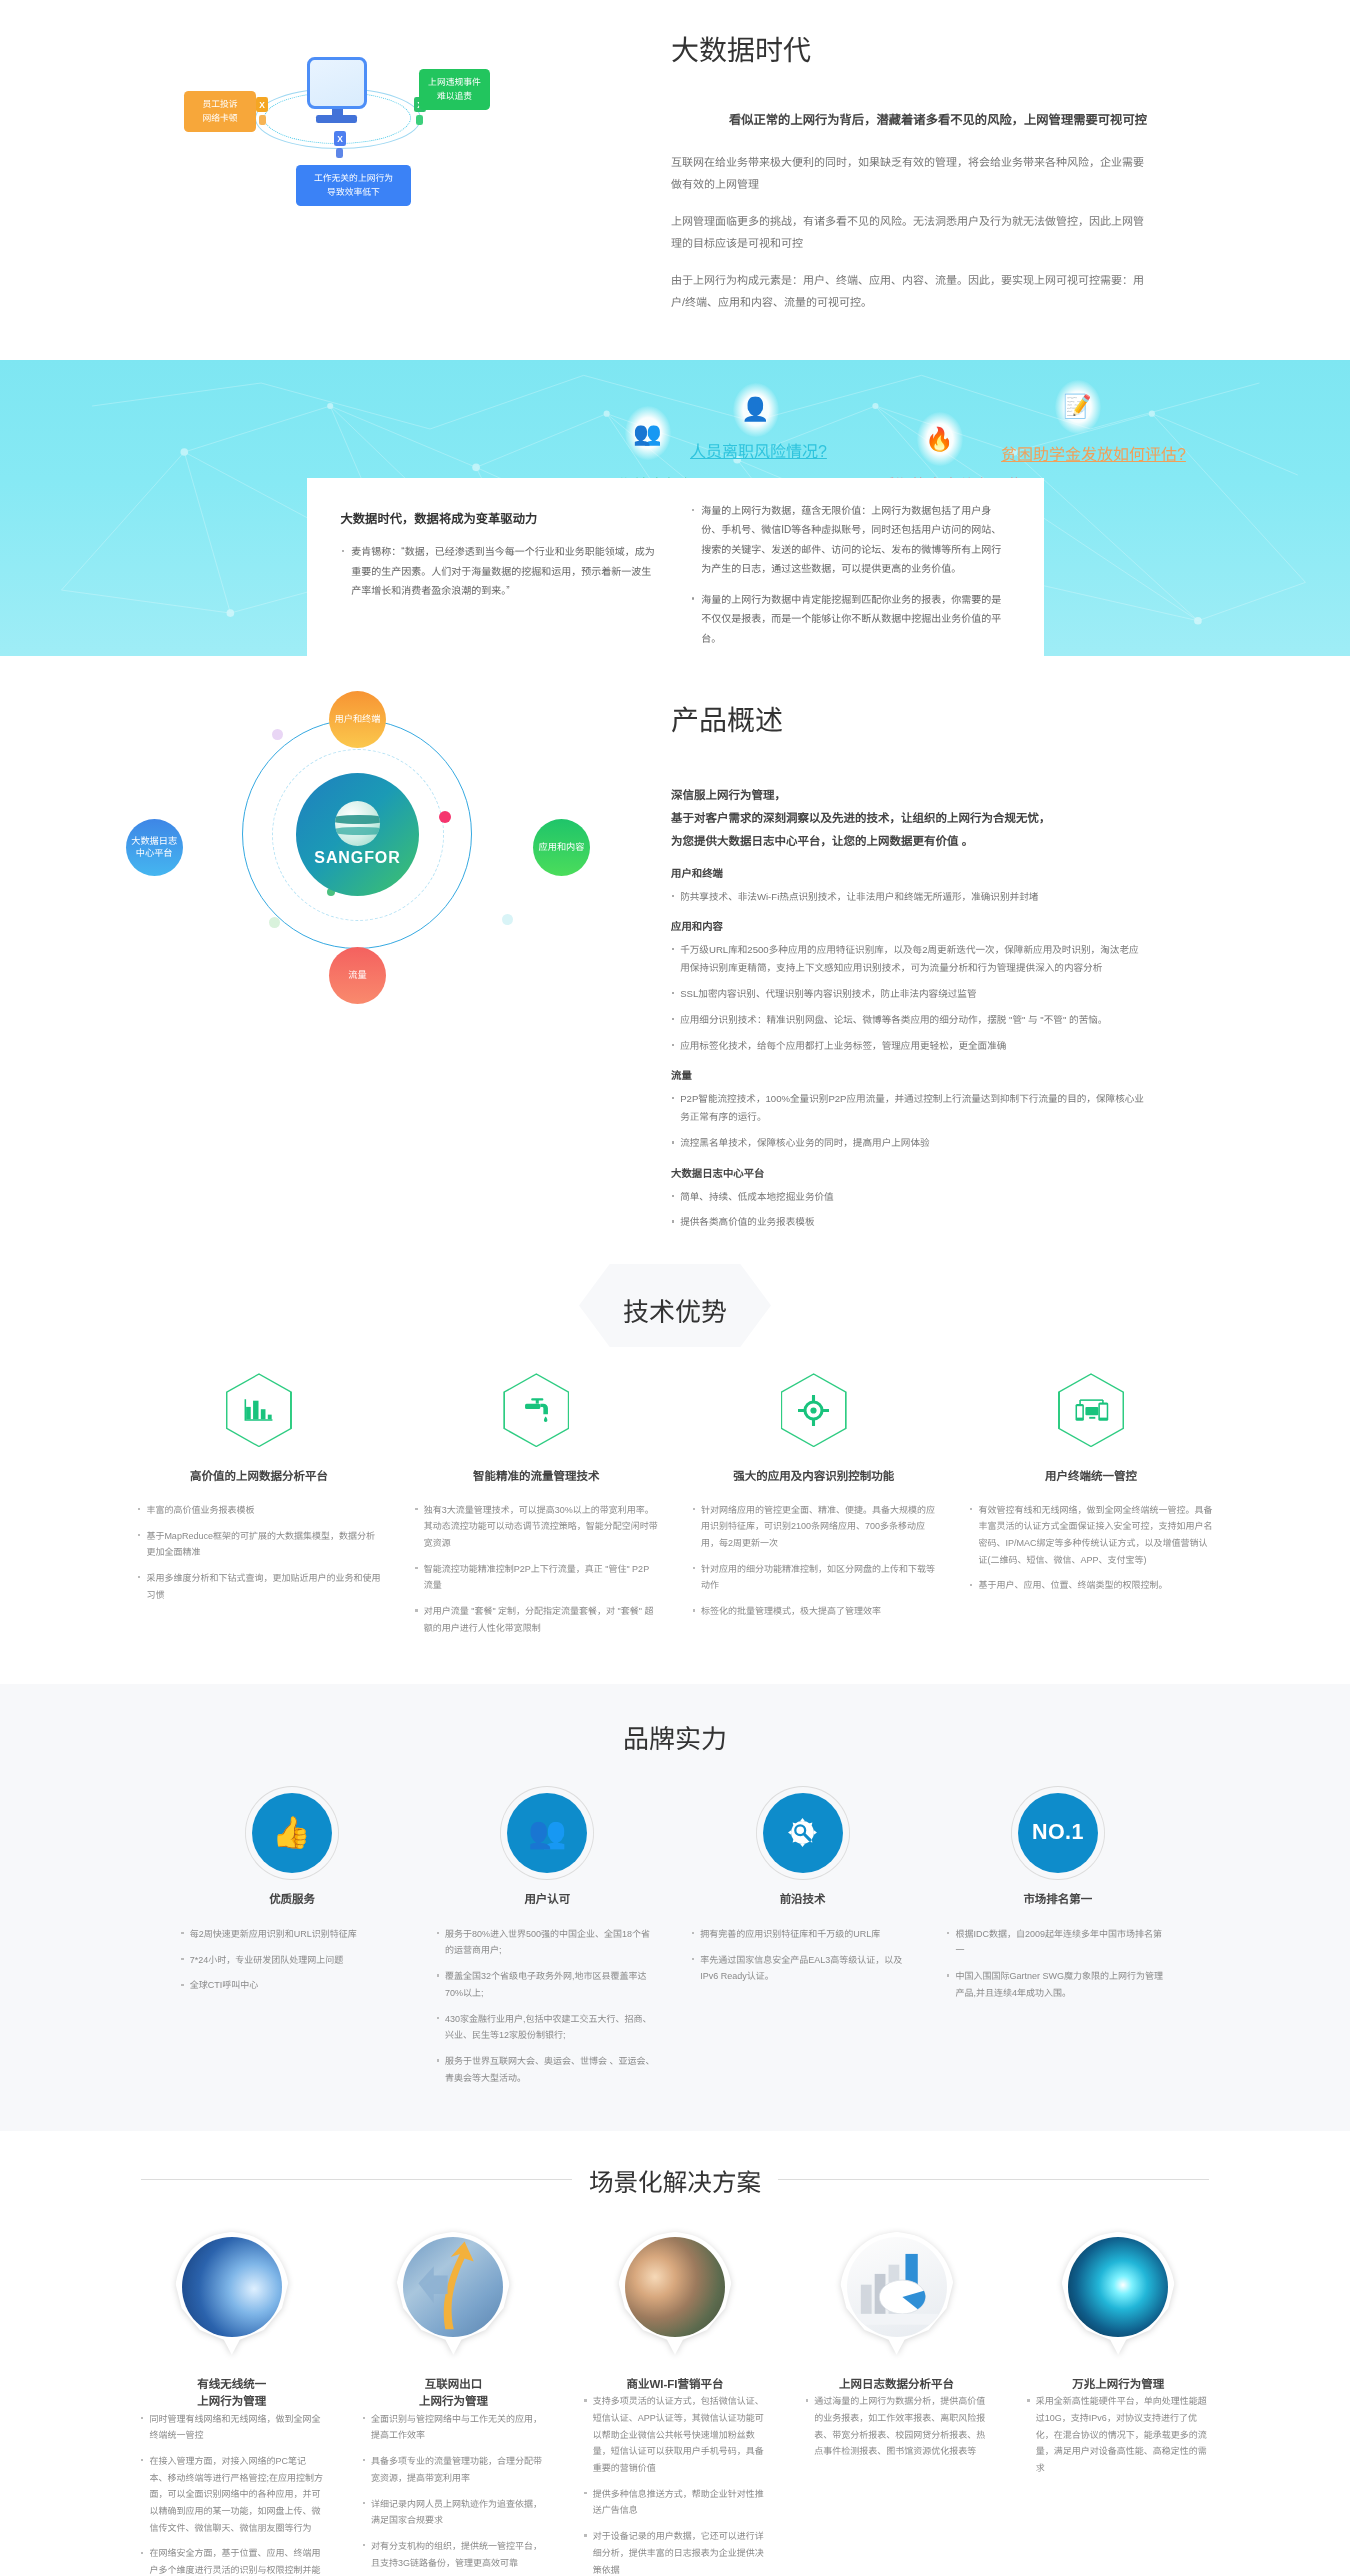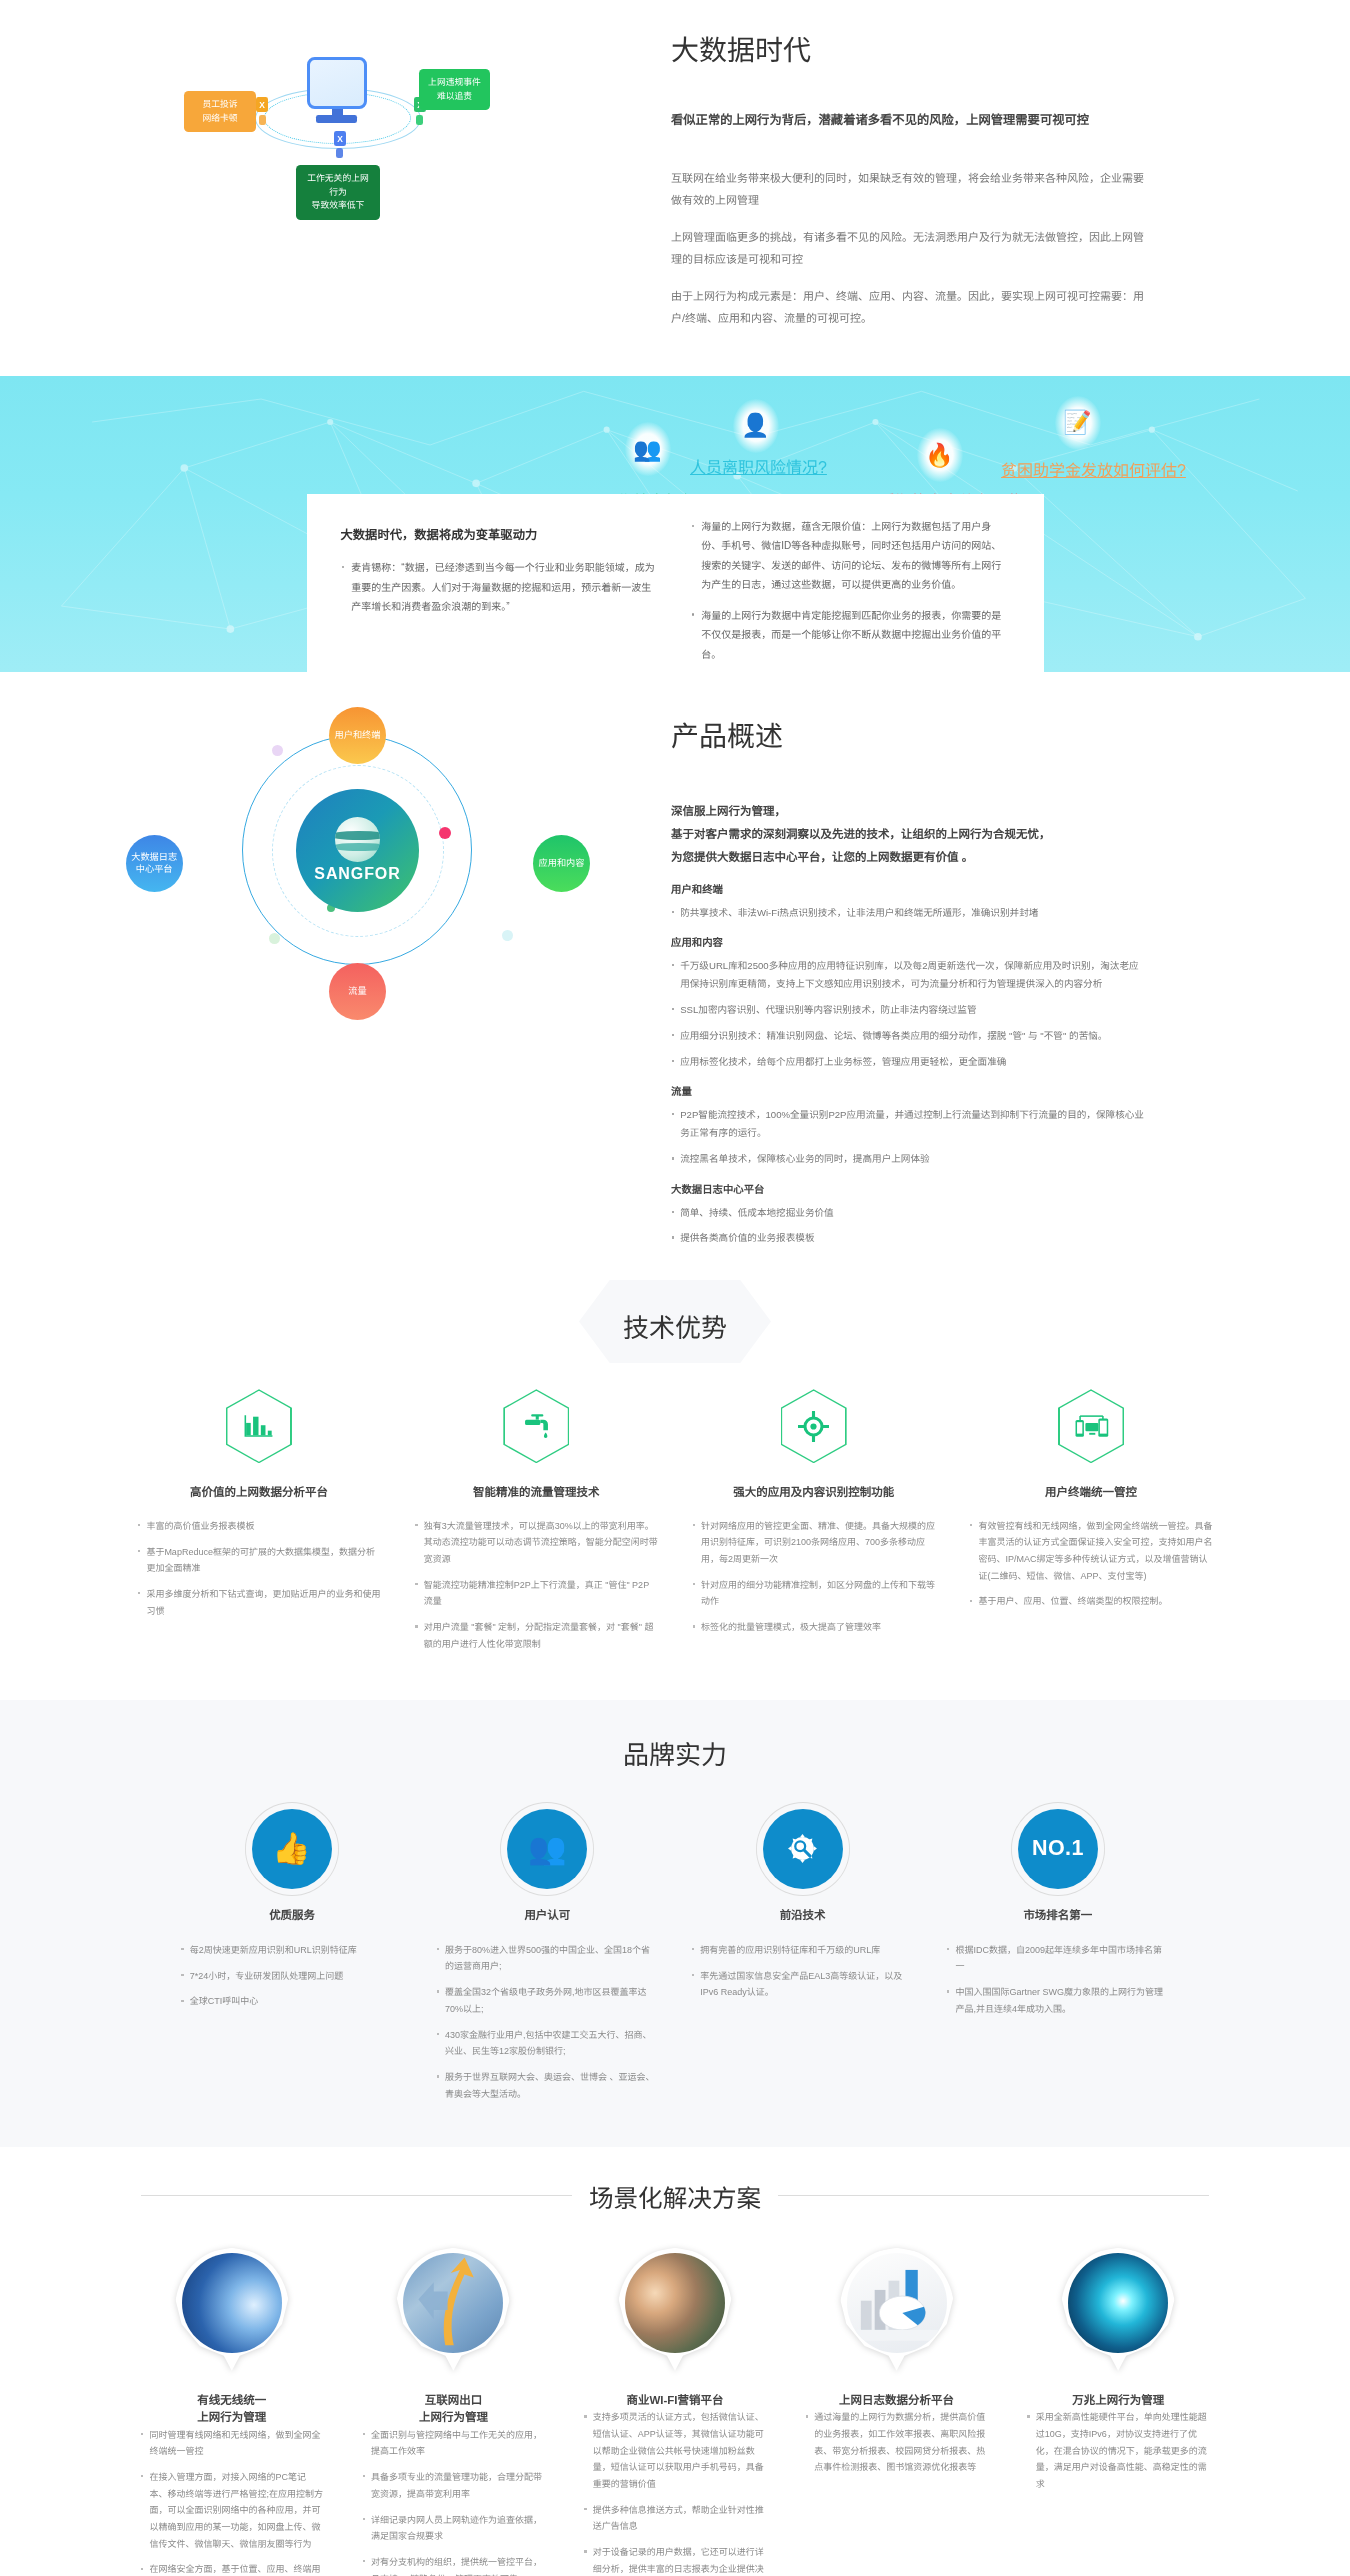"看似正常的上网行为背后，潜藏着诸多看不见的风险，上网管理需要可视可控" .demand-lead { margin-bottom: 36px -> 20px; text-align: none -> right }
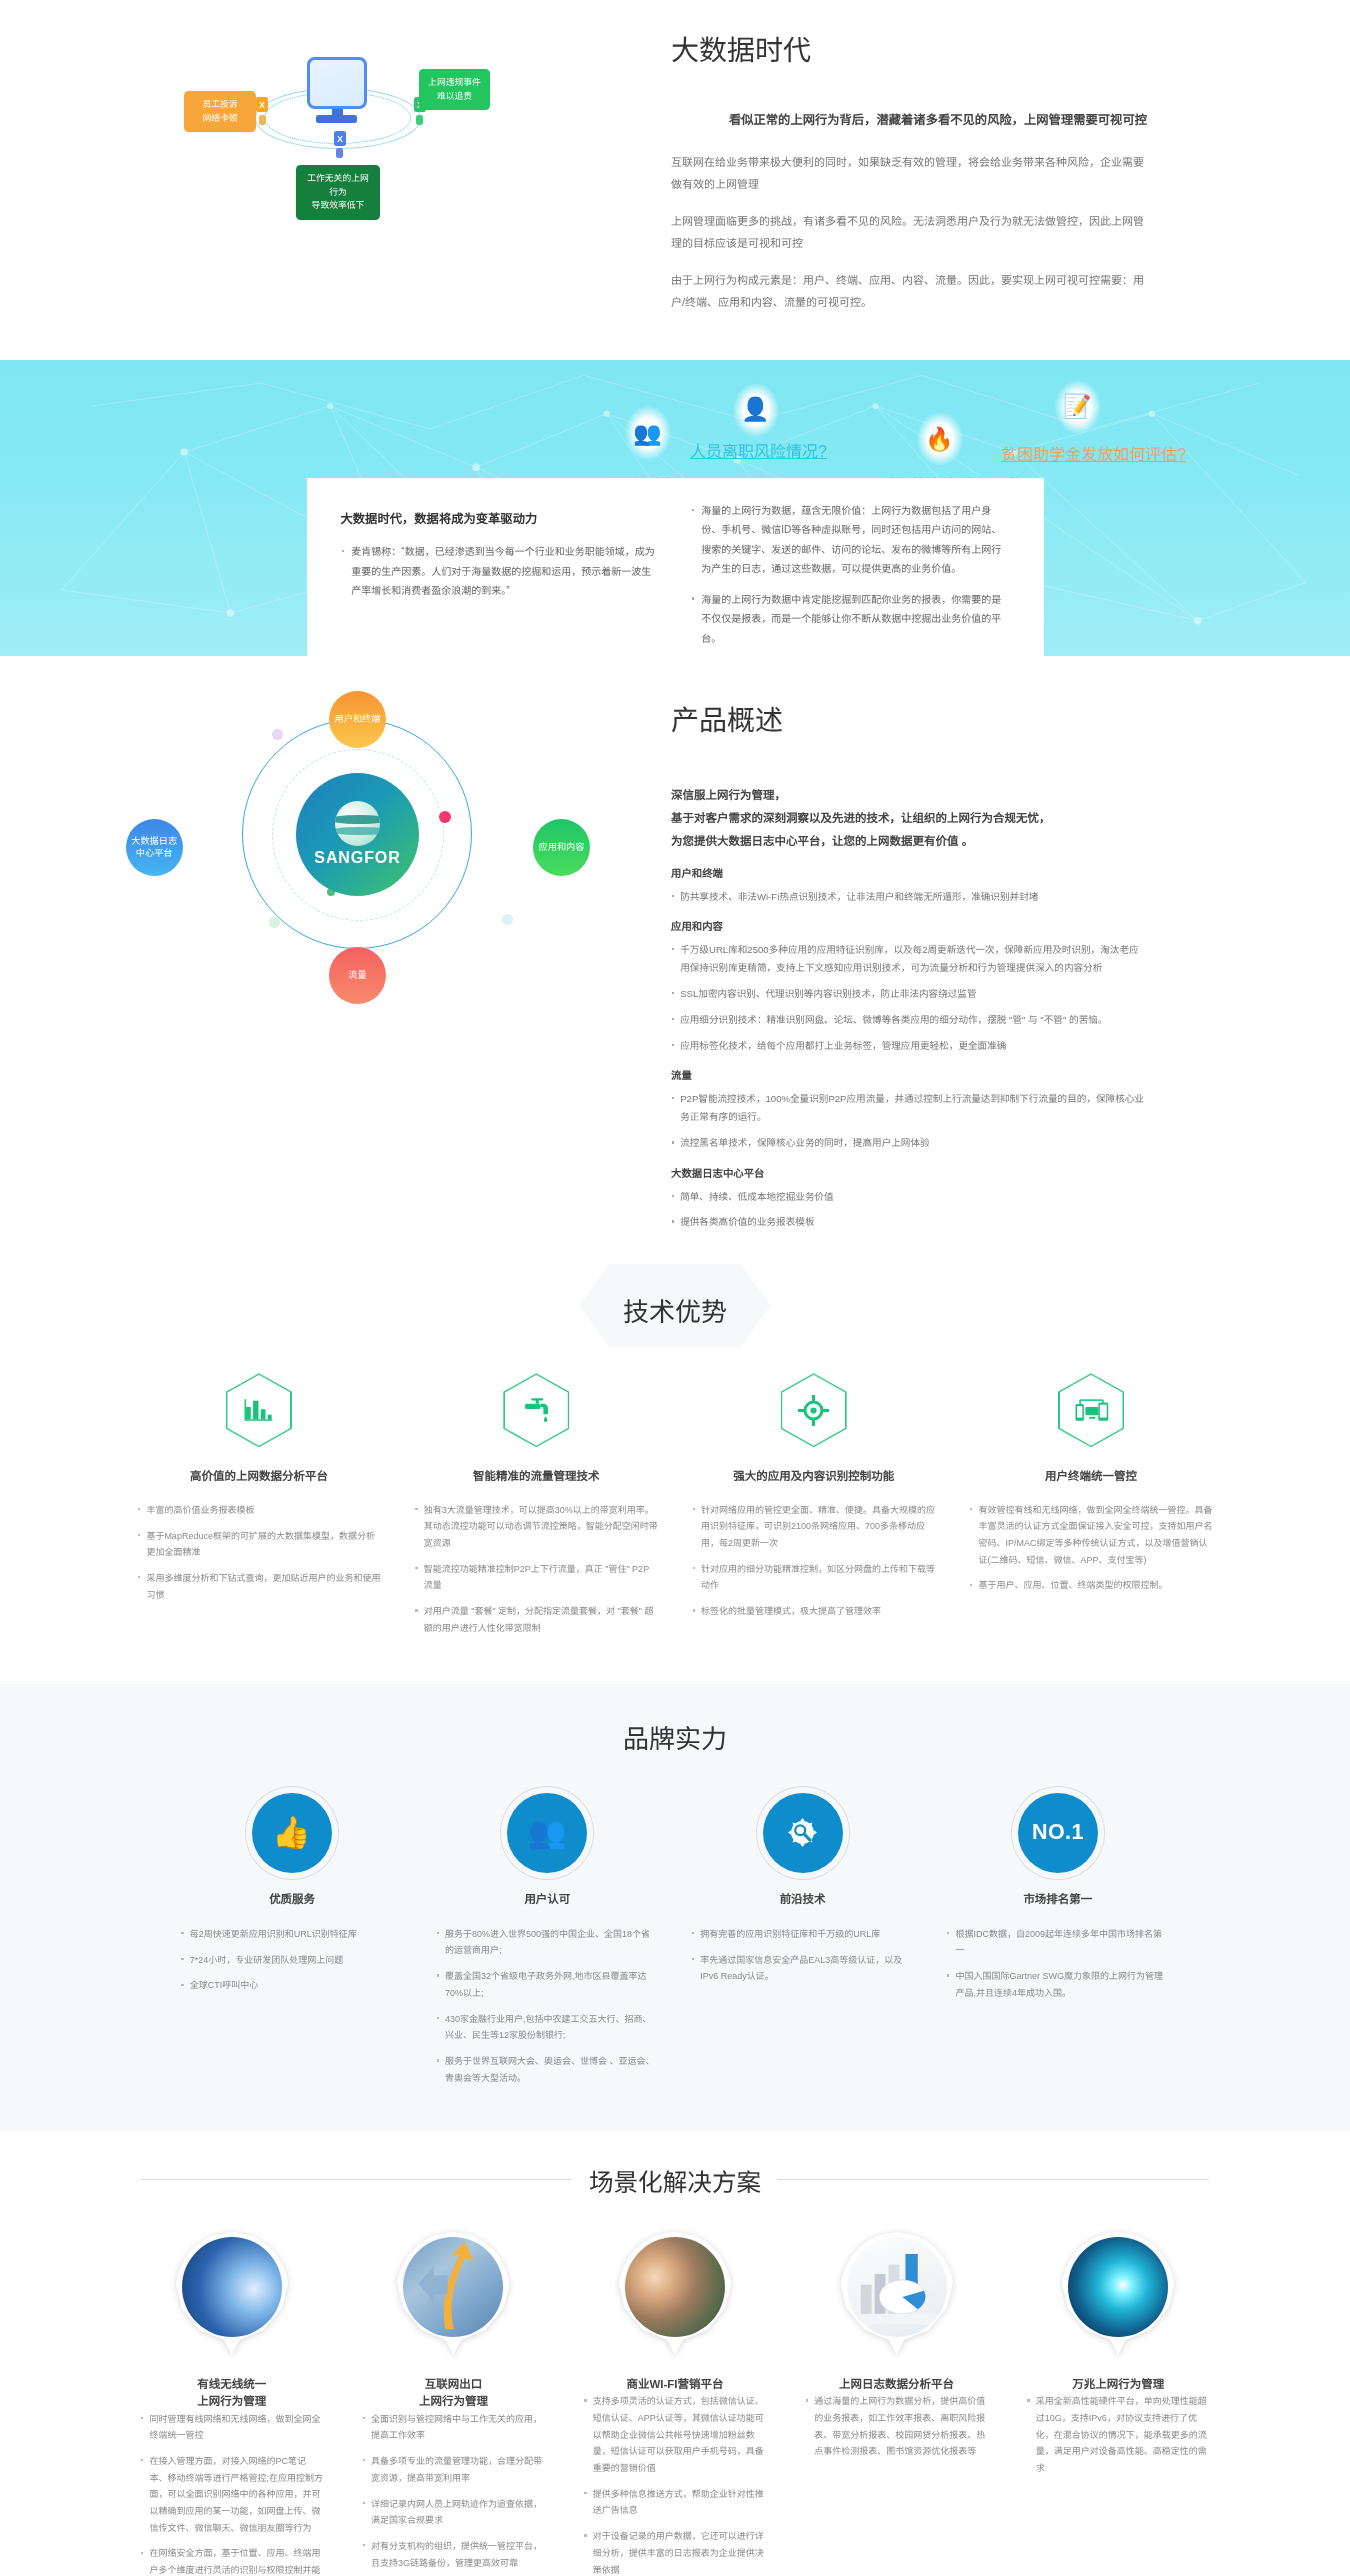"工作无关的上网行为" .bubble.blue { background: #15803d -> #3b82f6; width: 84px -> 115px }
